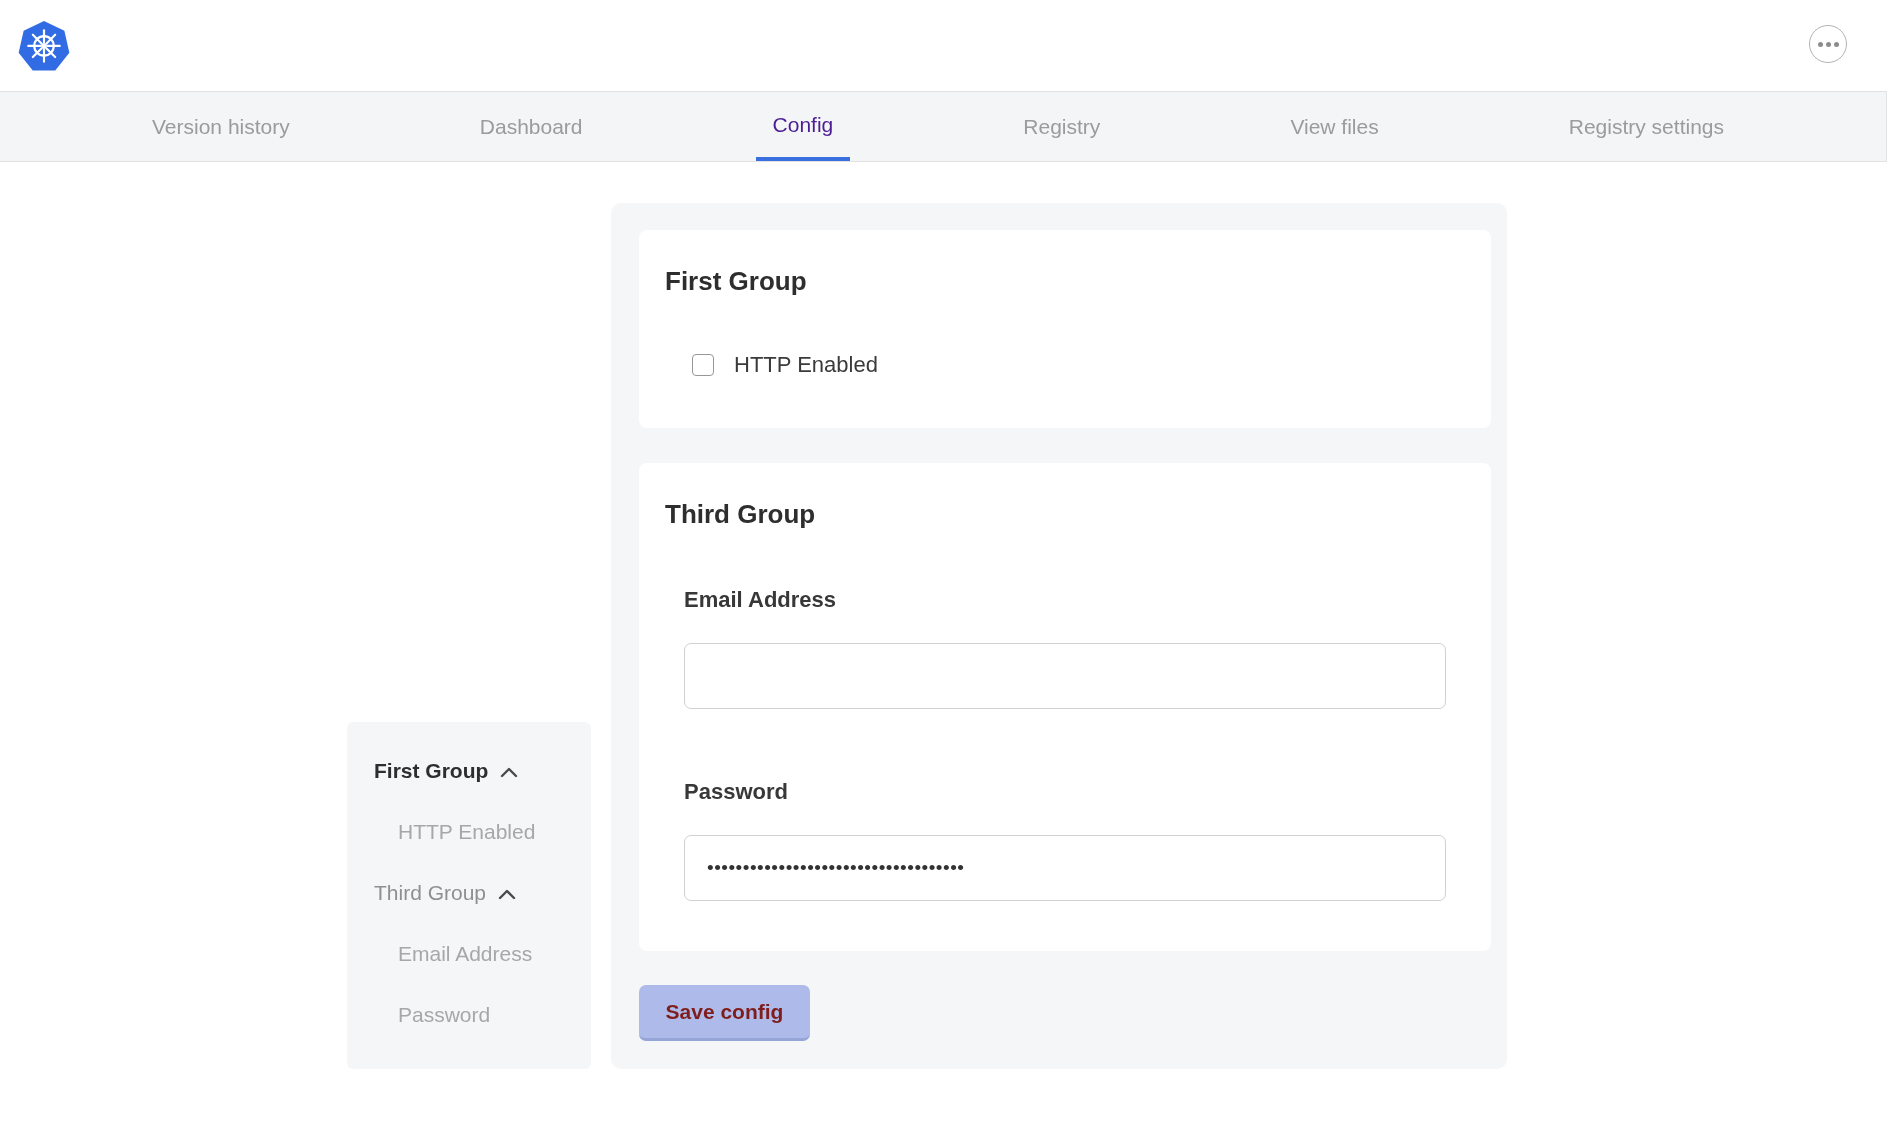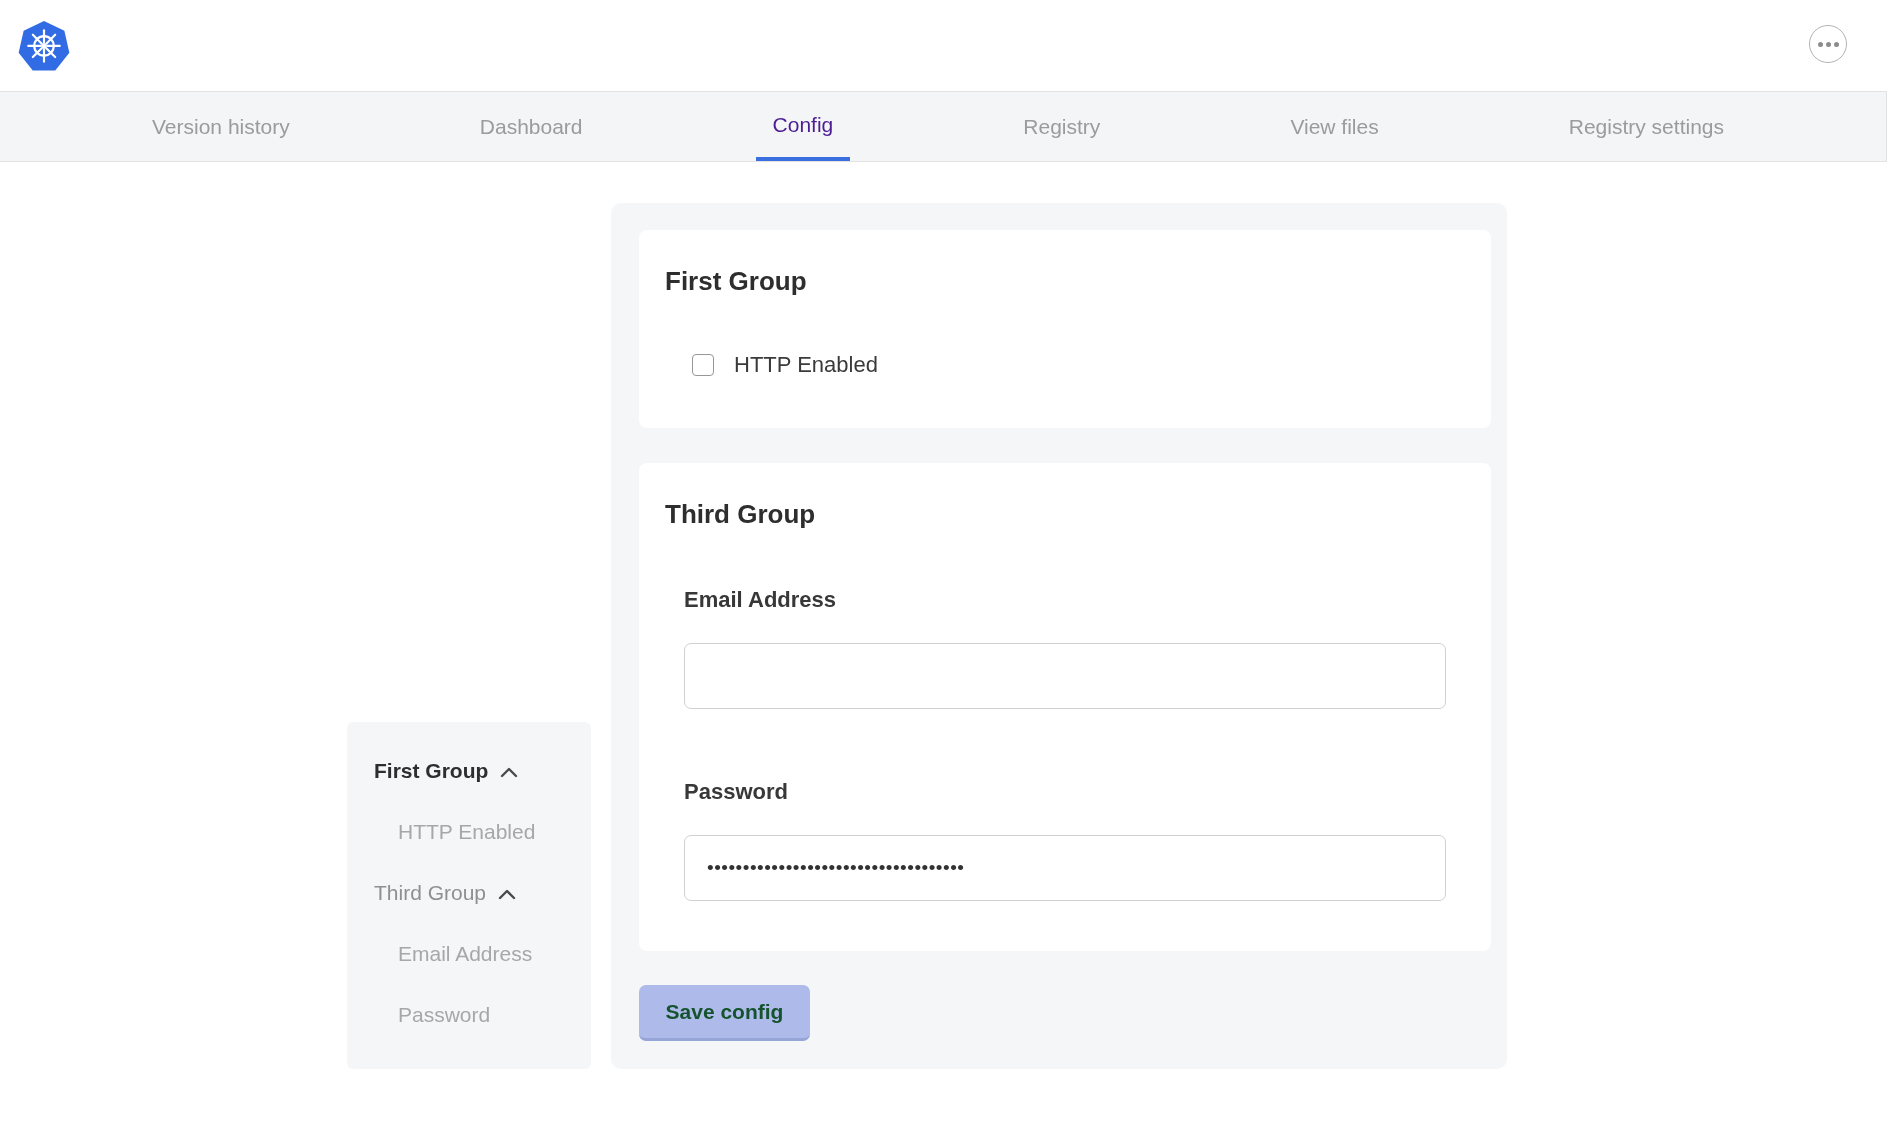"Save config" .save-btn { color: #14532d -> #7f1d1d }
